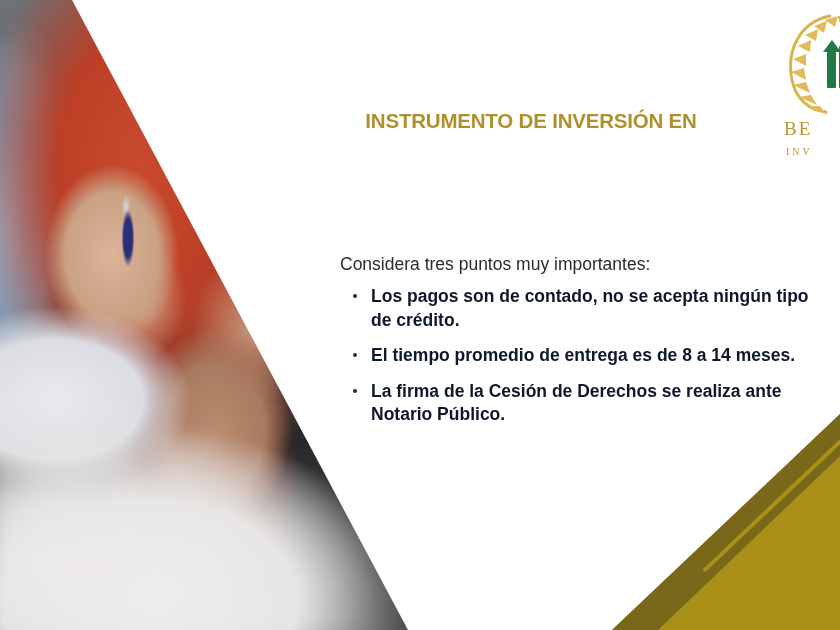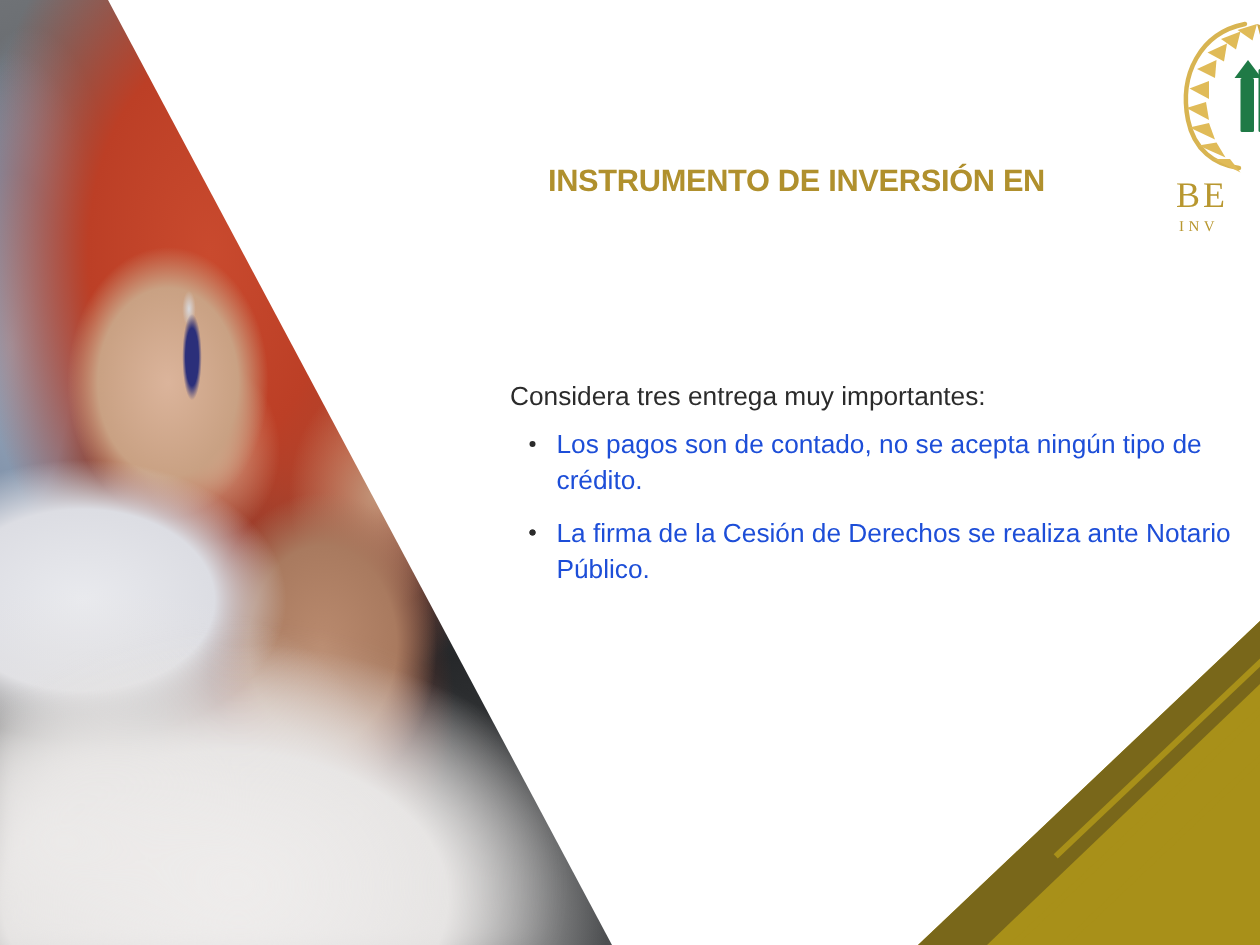"BE" .logo-name { font-size: 24px -> 19px }
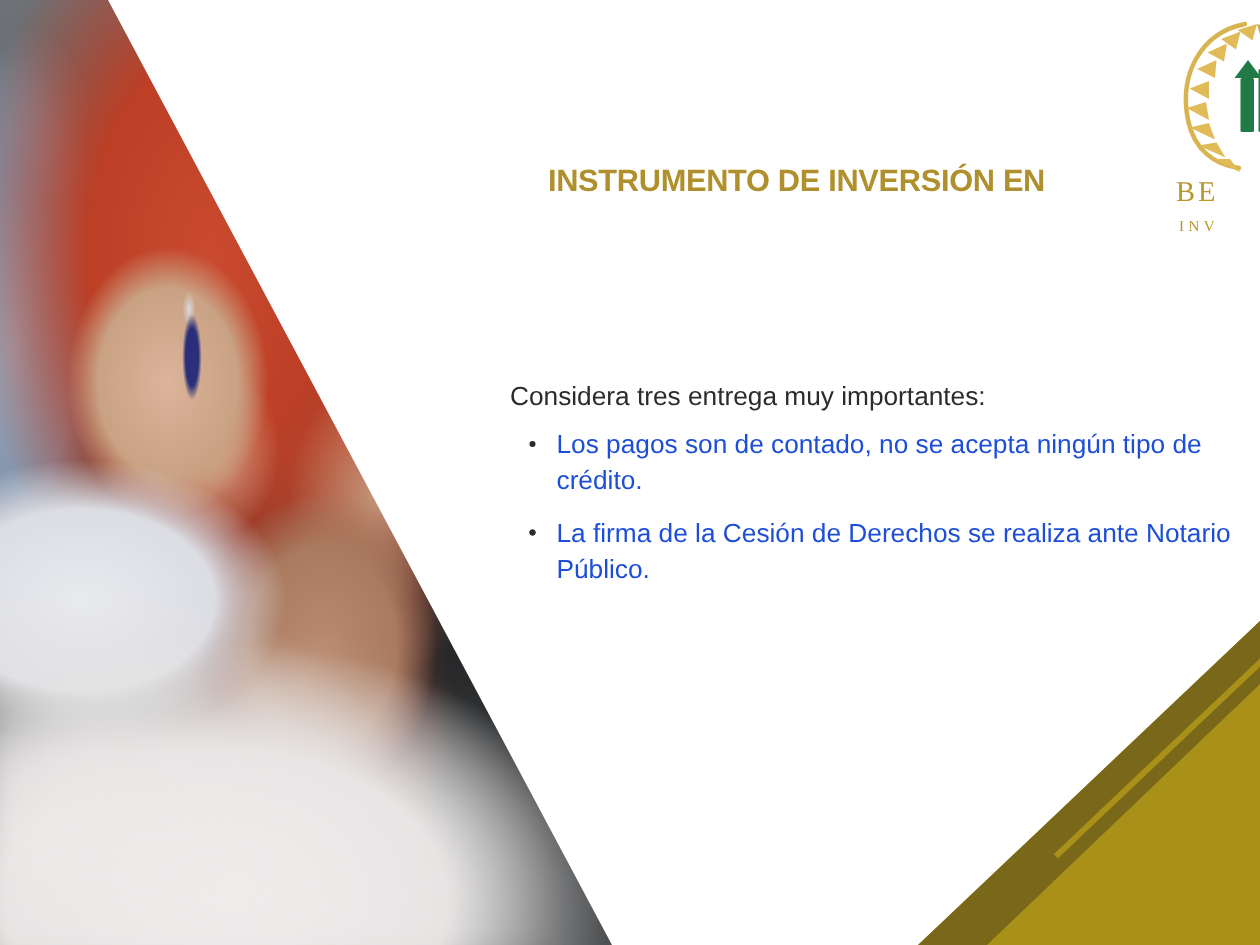"Considera tres entrega muy importantes:" p.lead { text: entrega -> puntos }
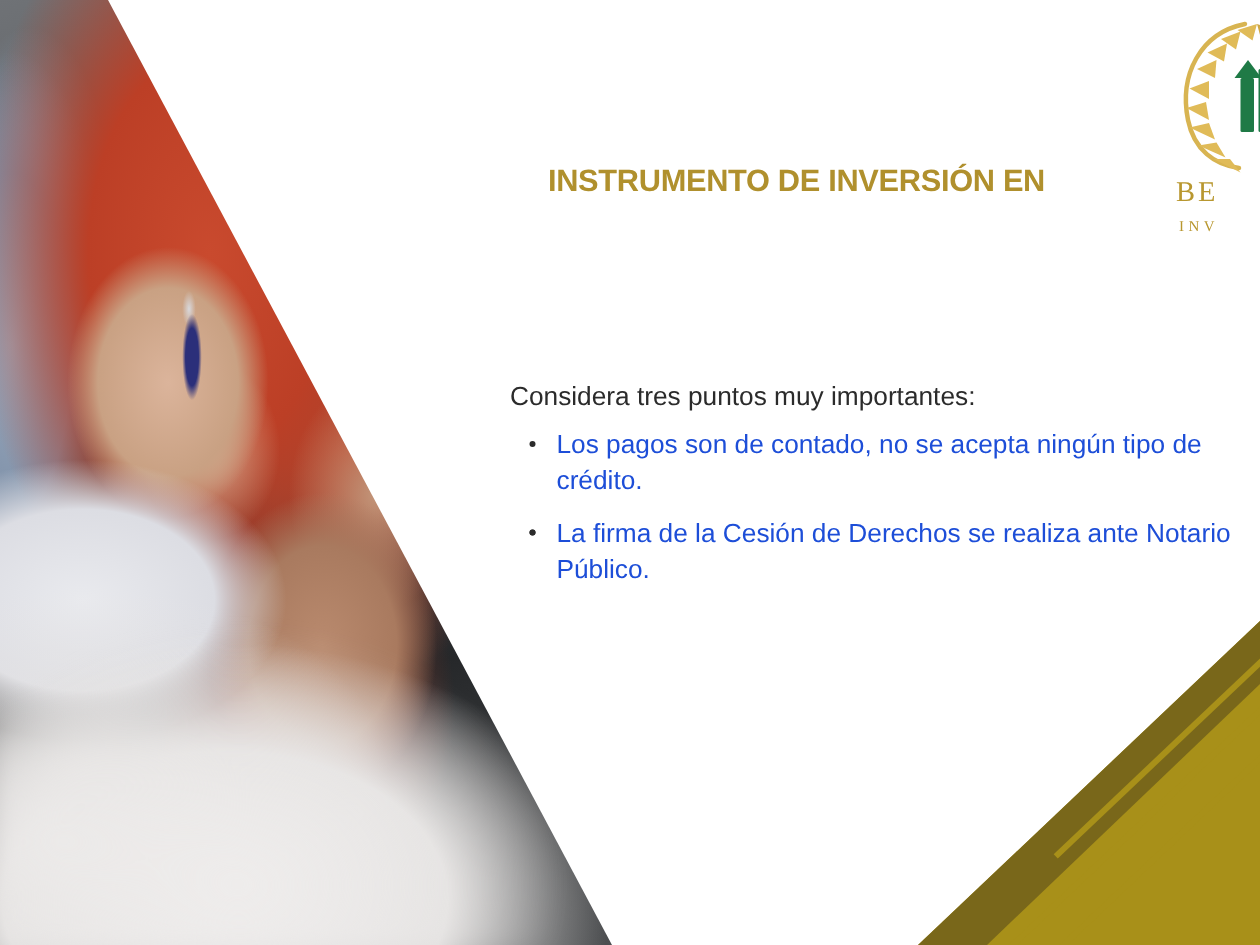"Los pagos son de contado," ul.points li { color: #1d4ed8 -> #0f172a; font-weight: none -> bold }
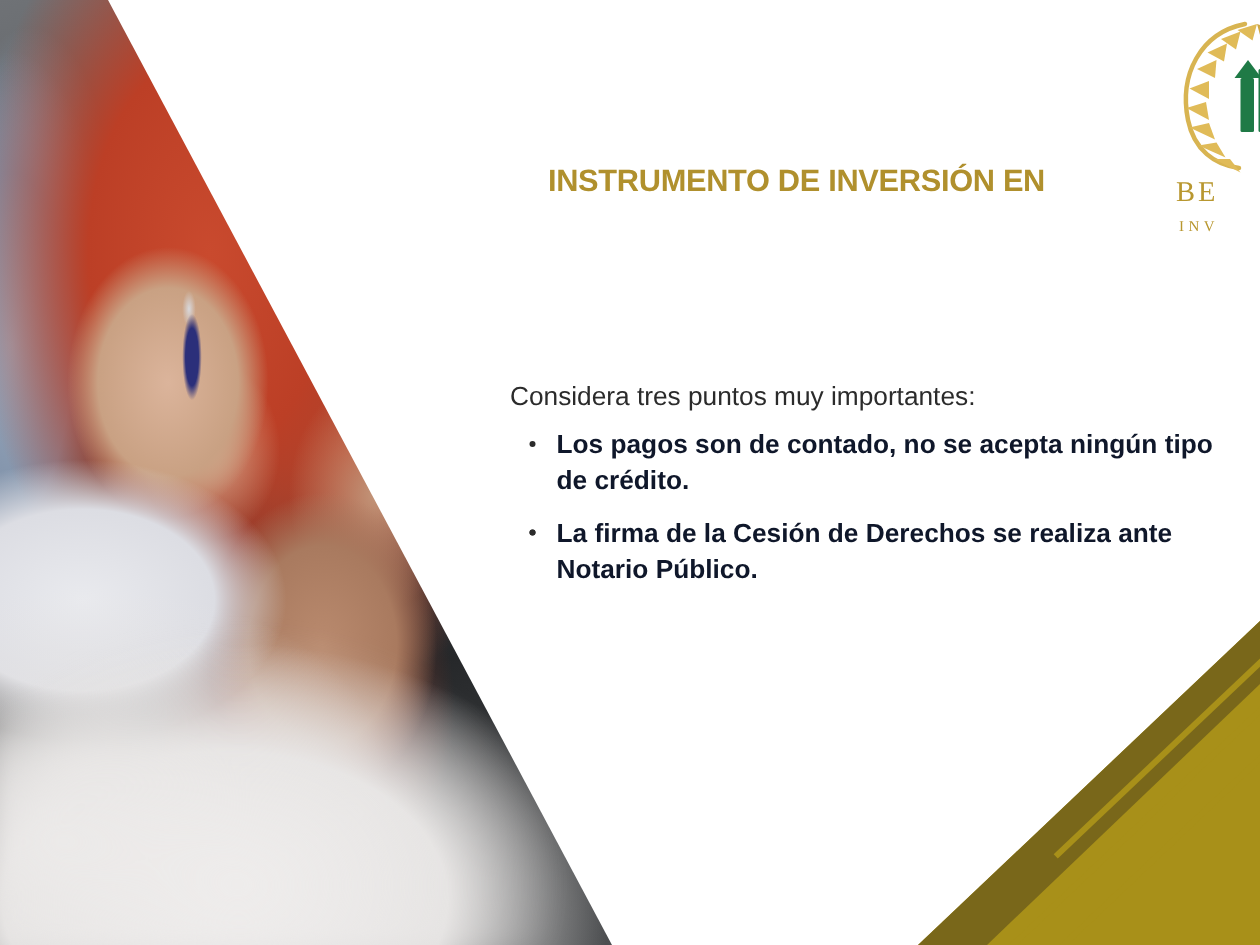"El tiempo promedio de entrega" span { html: none -> <span>El tiempo promedio de entrega es de 8 a 14 meses.</span> }
